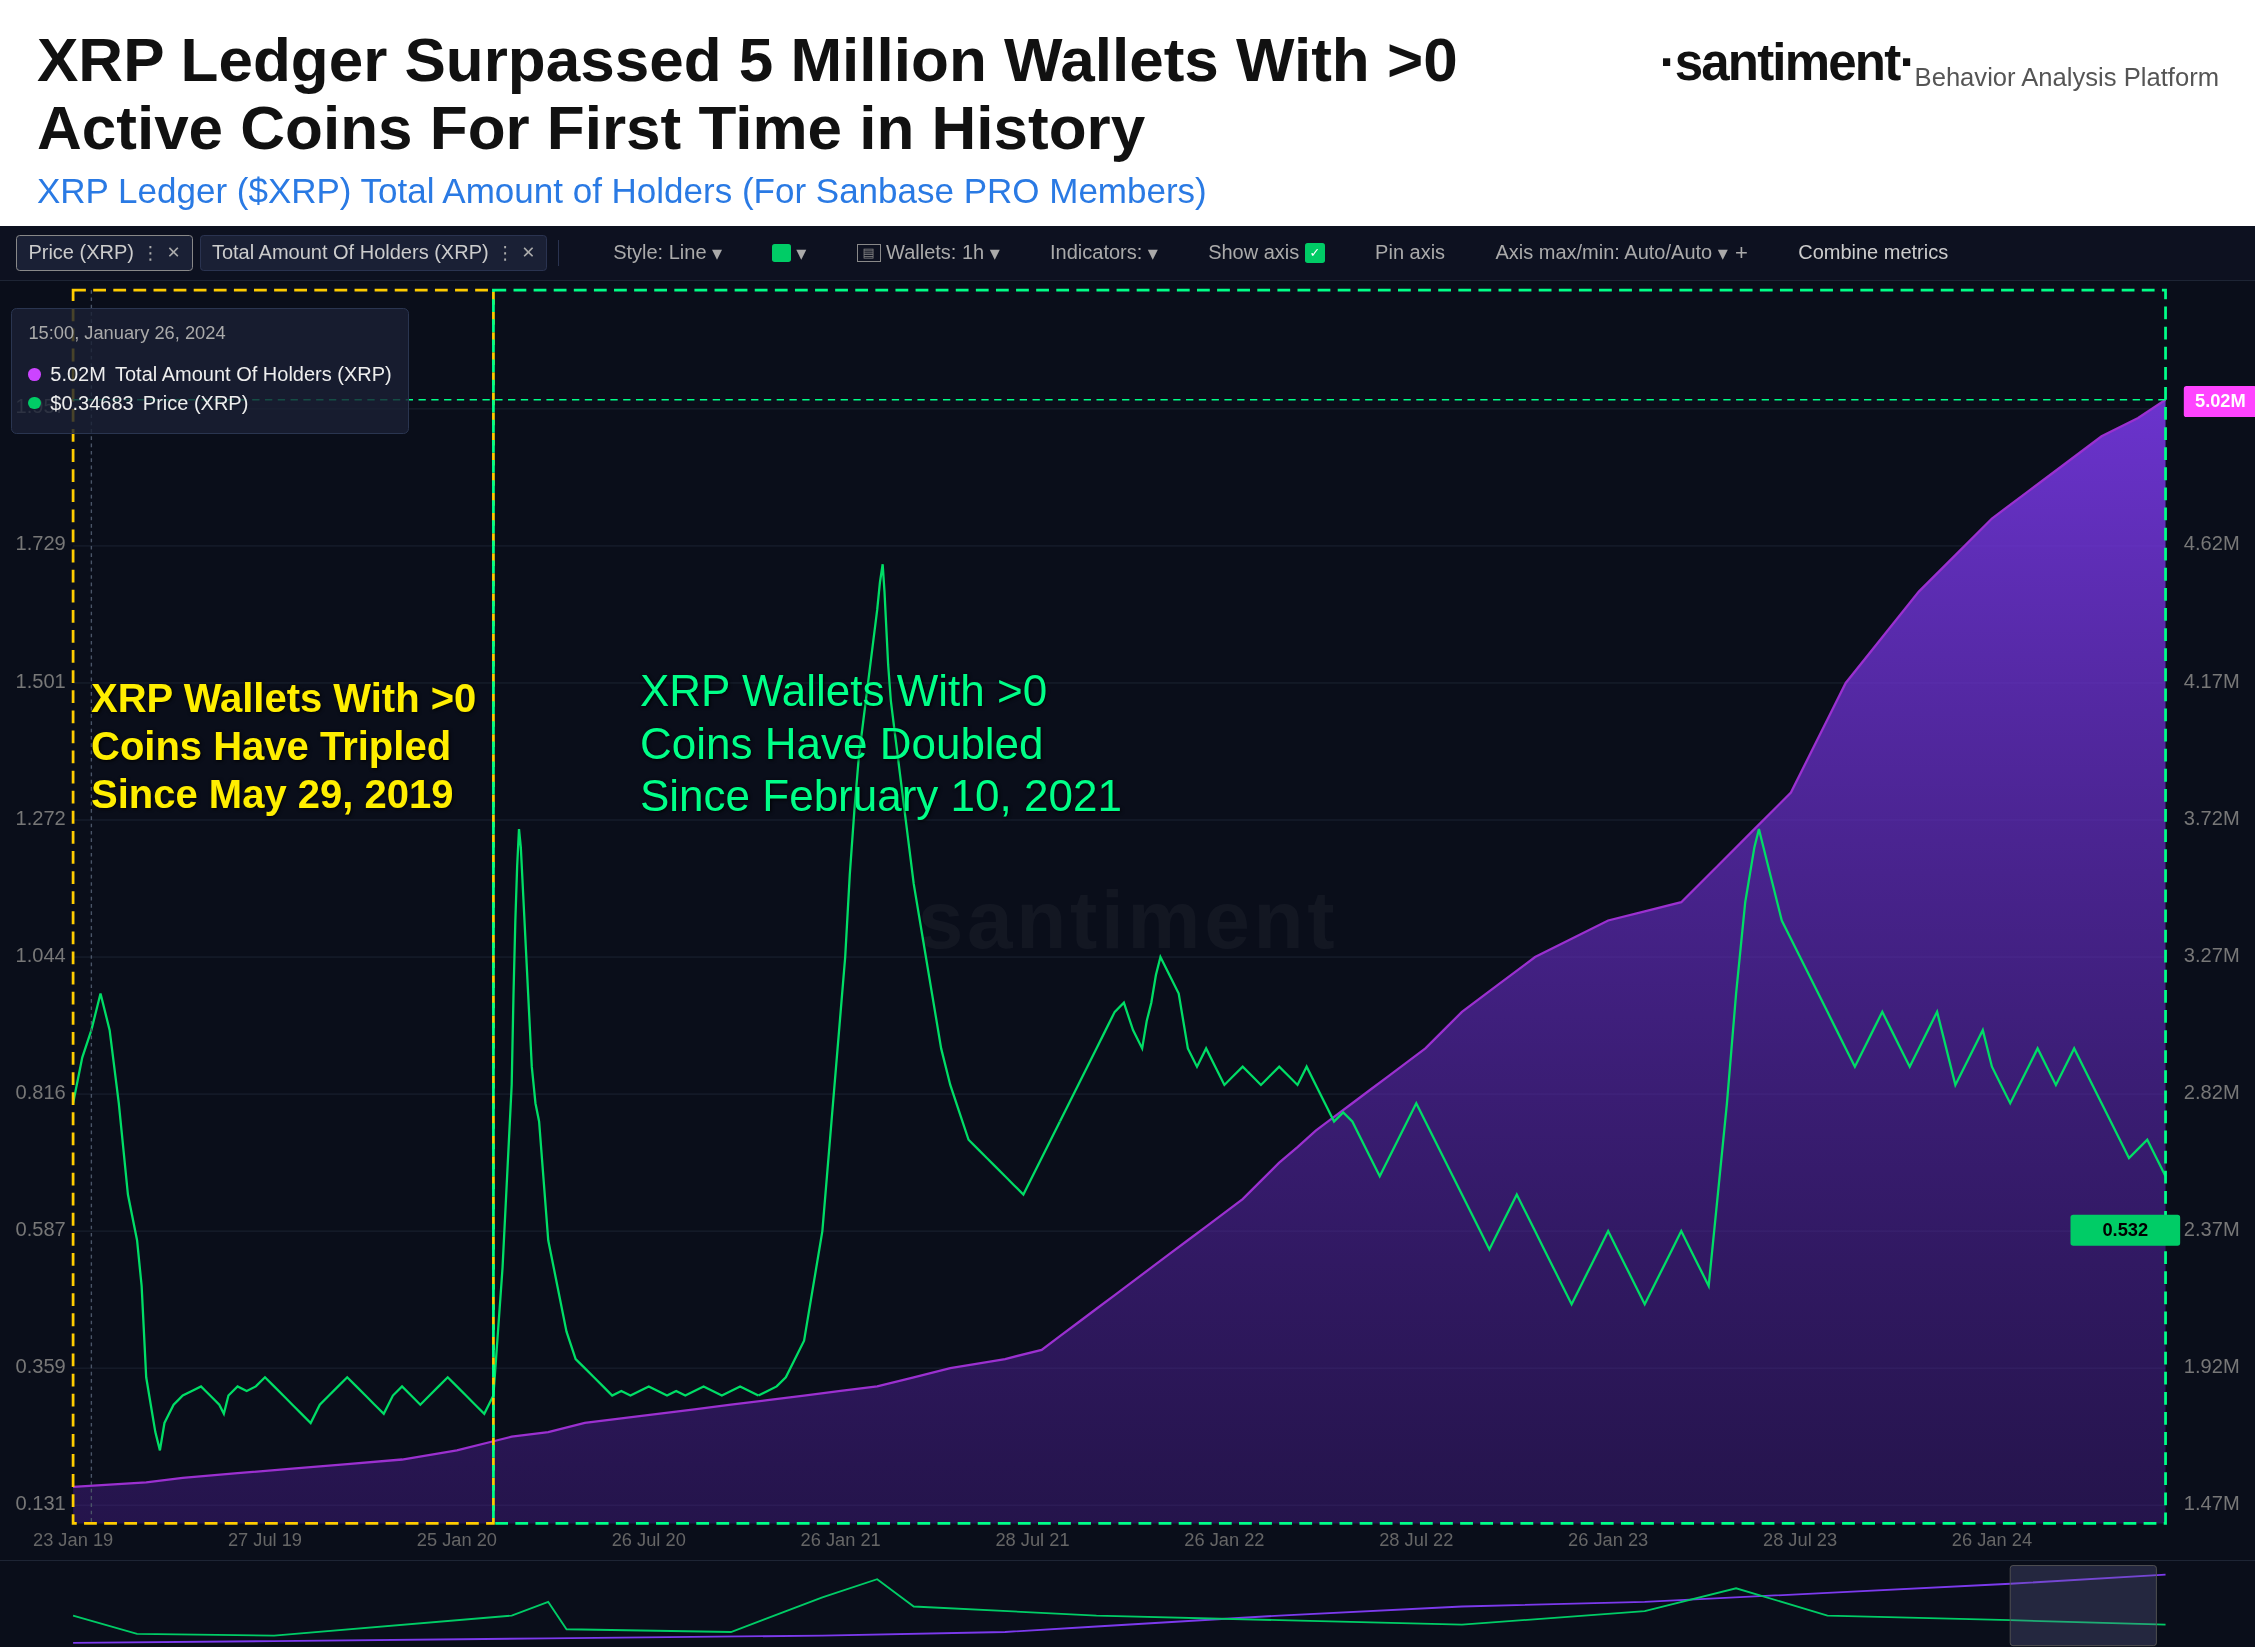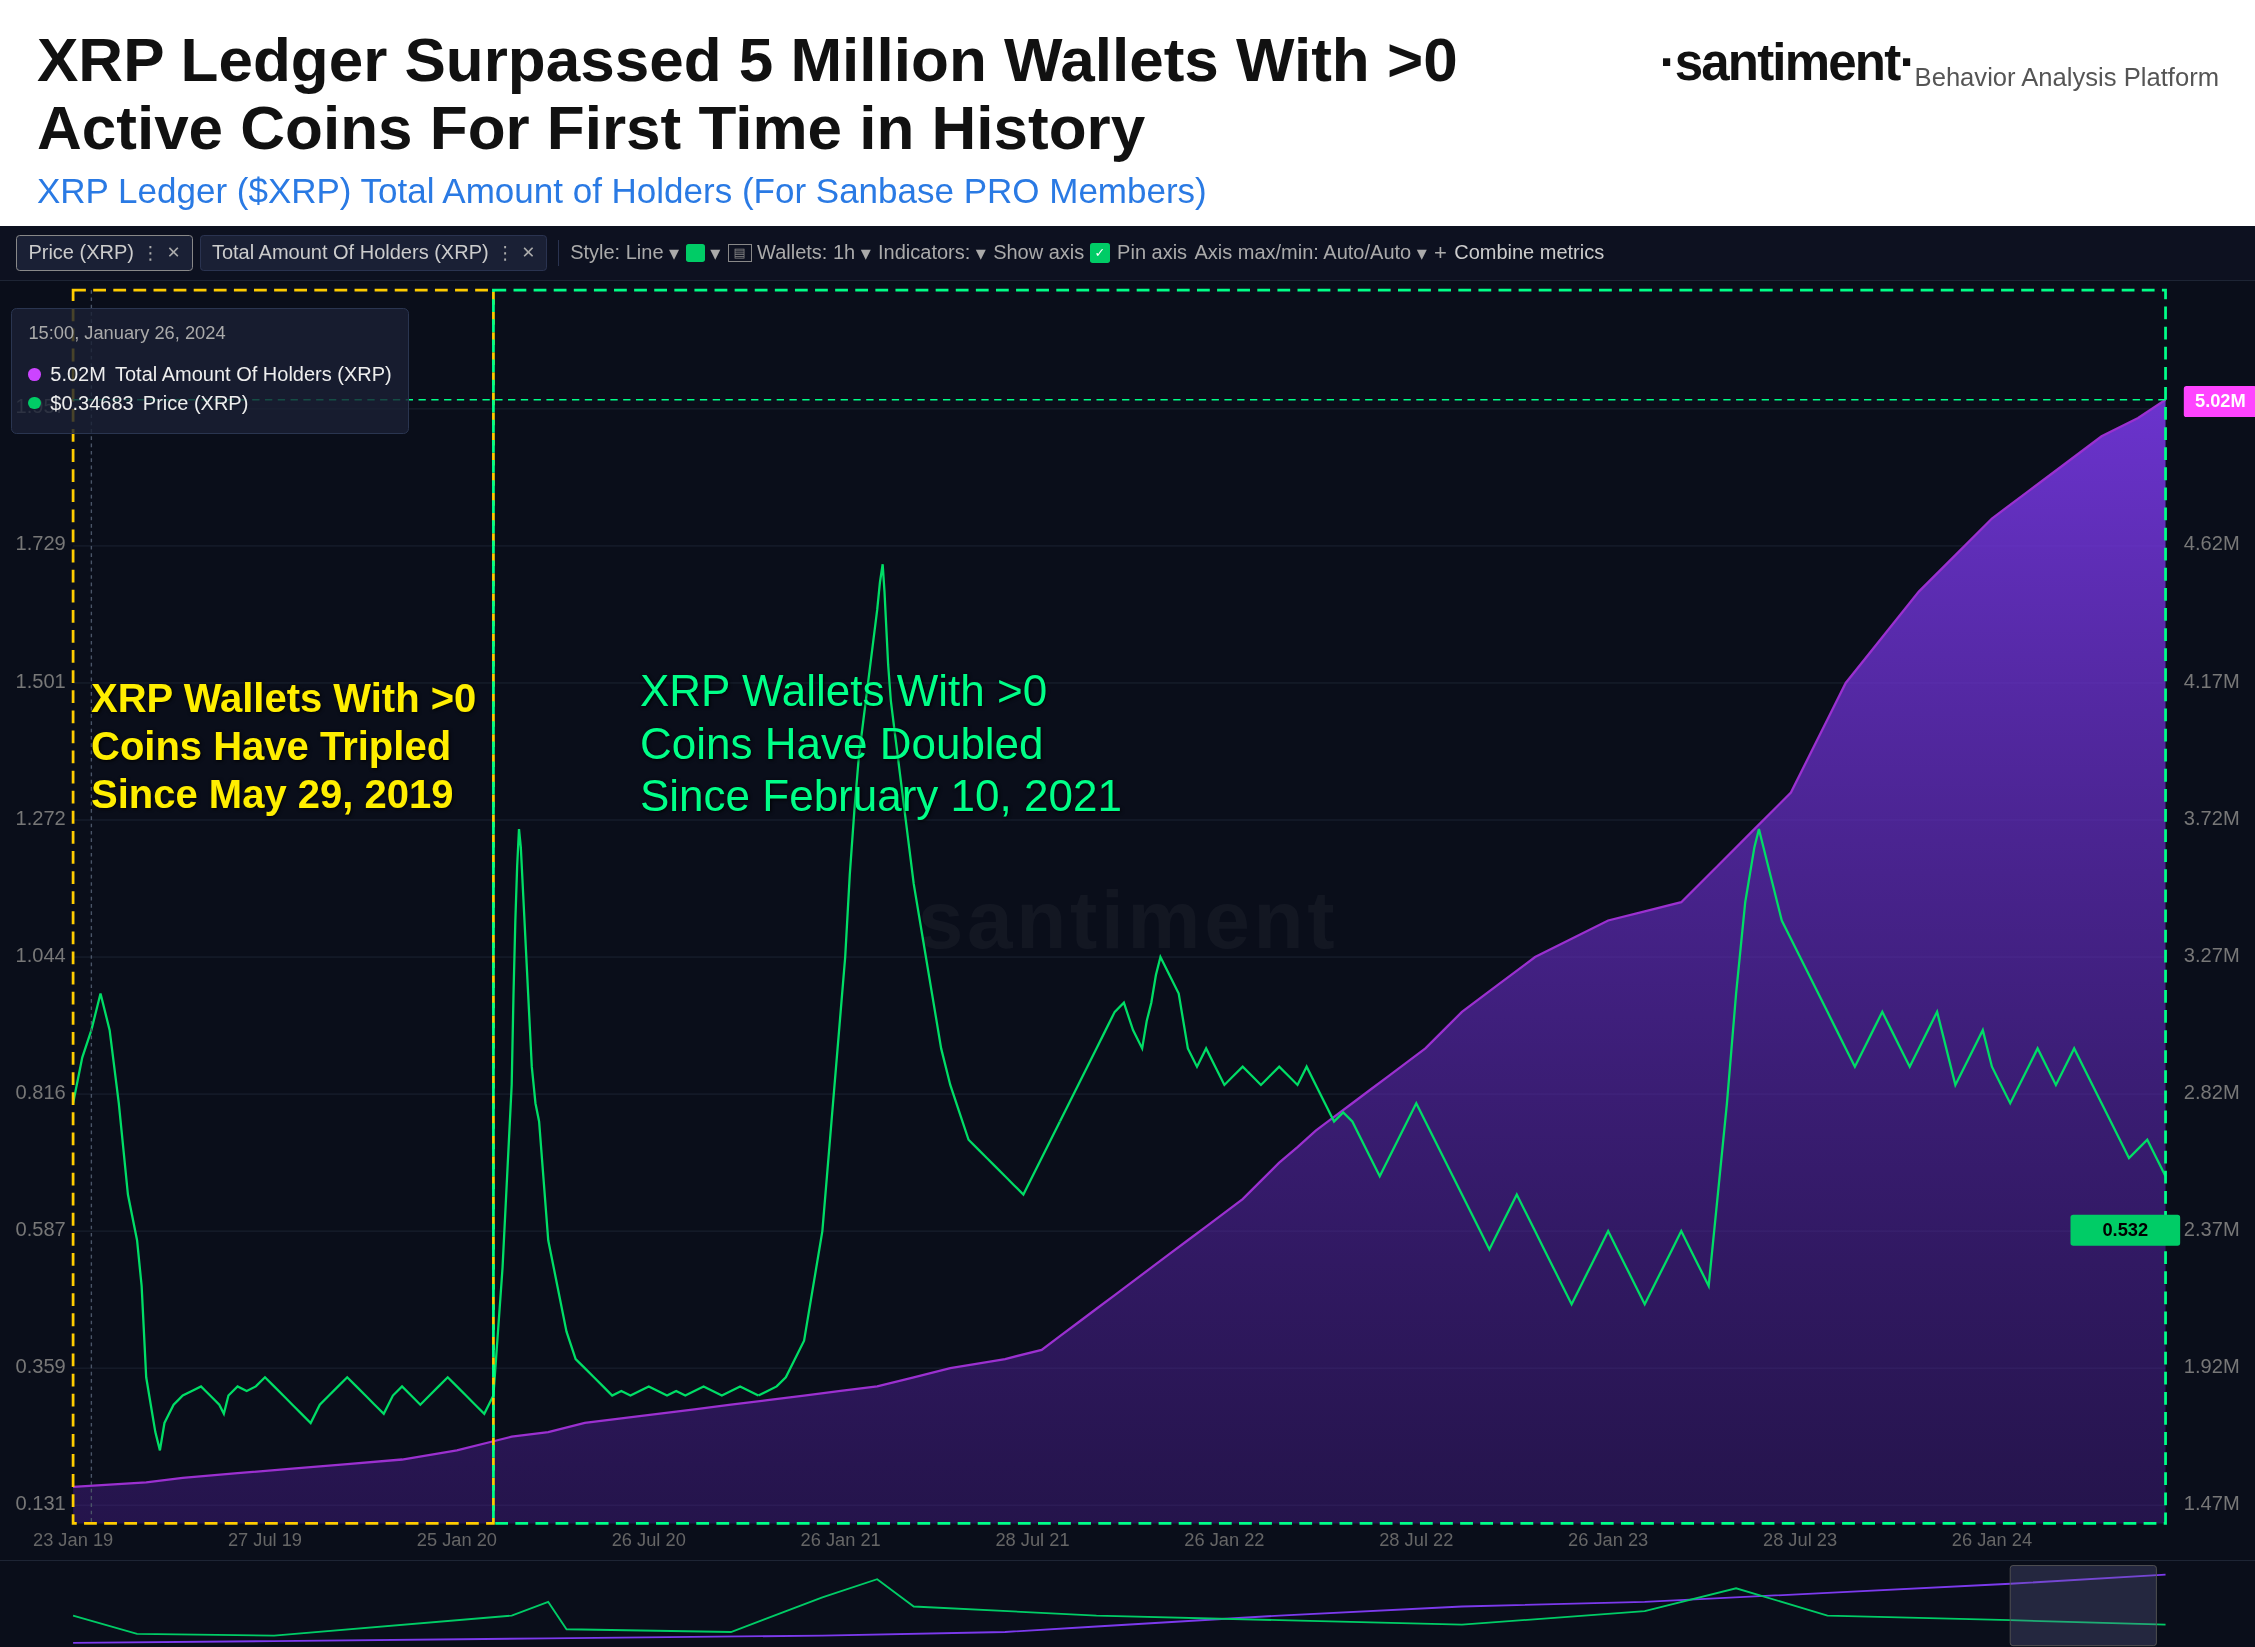"Style: Line" .toolbar-item { margin-left: none -> 43px }
